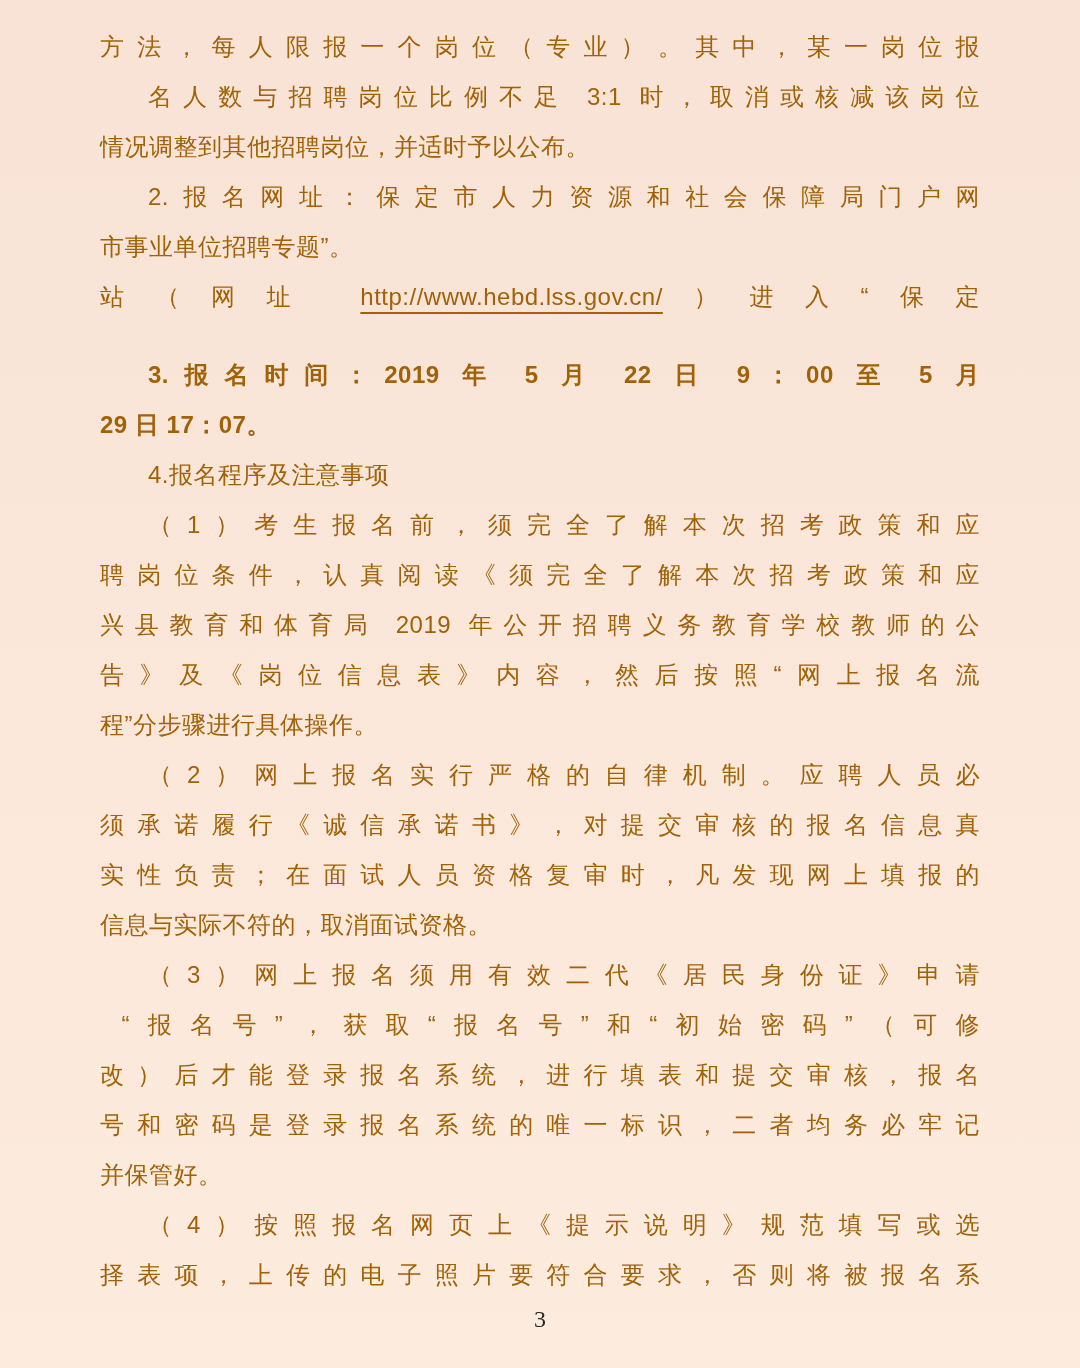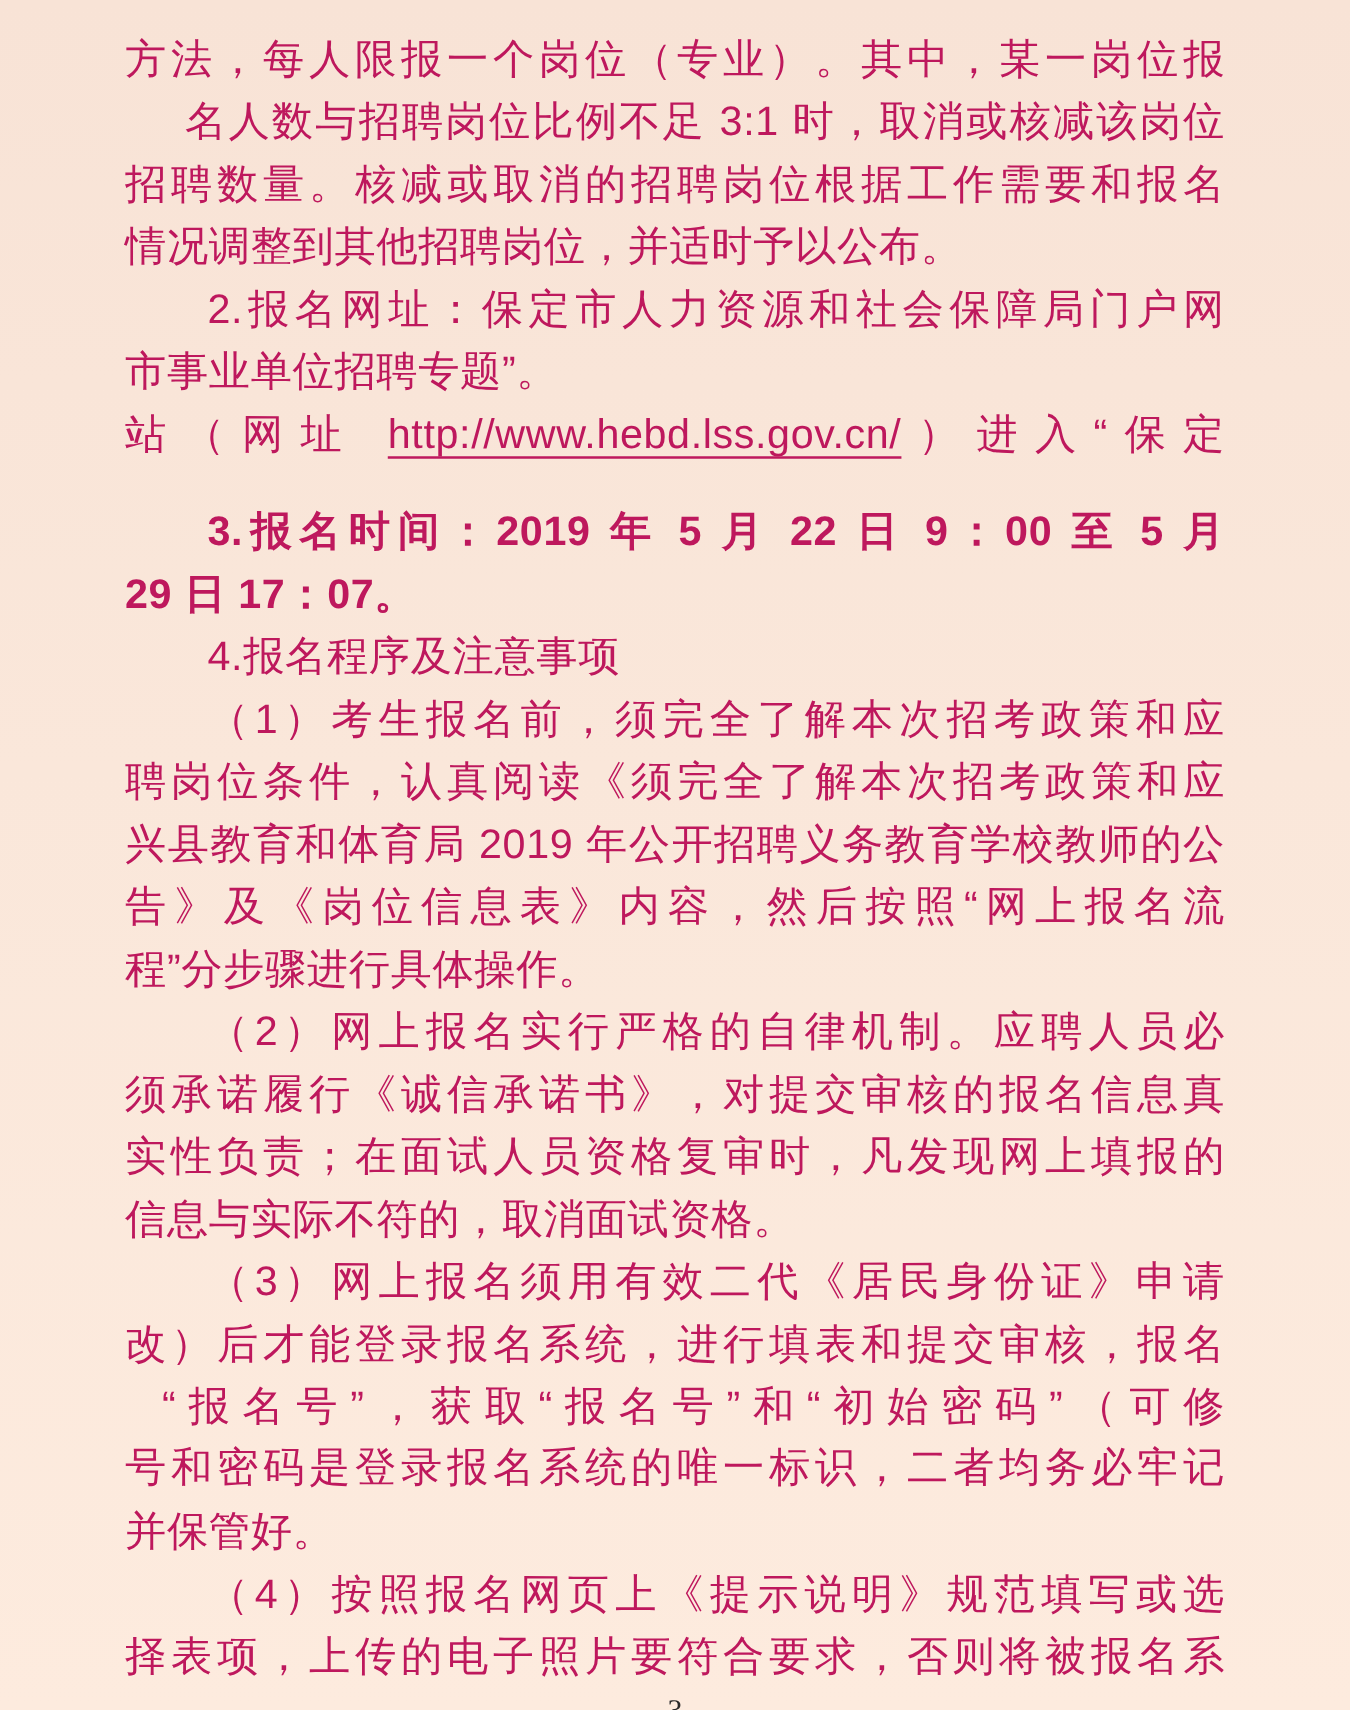"方法，每人限报一个岗位（专业）。其中，某一岗位报" .line { color: #be185d -> #a16207; font-size: 33px -> 24px }
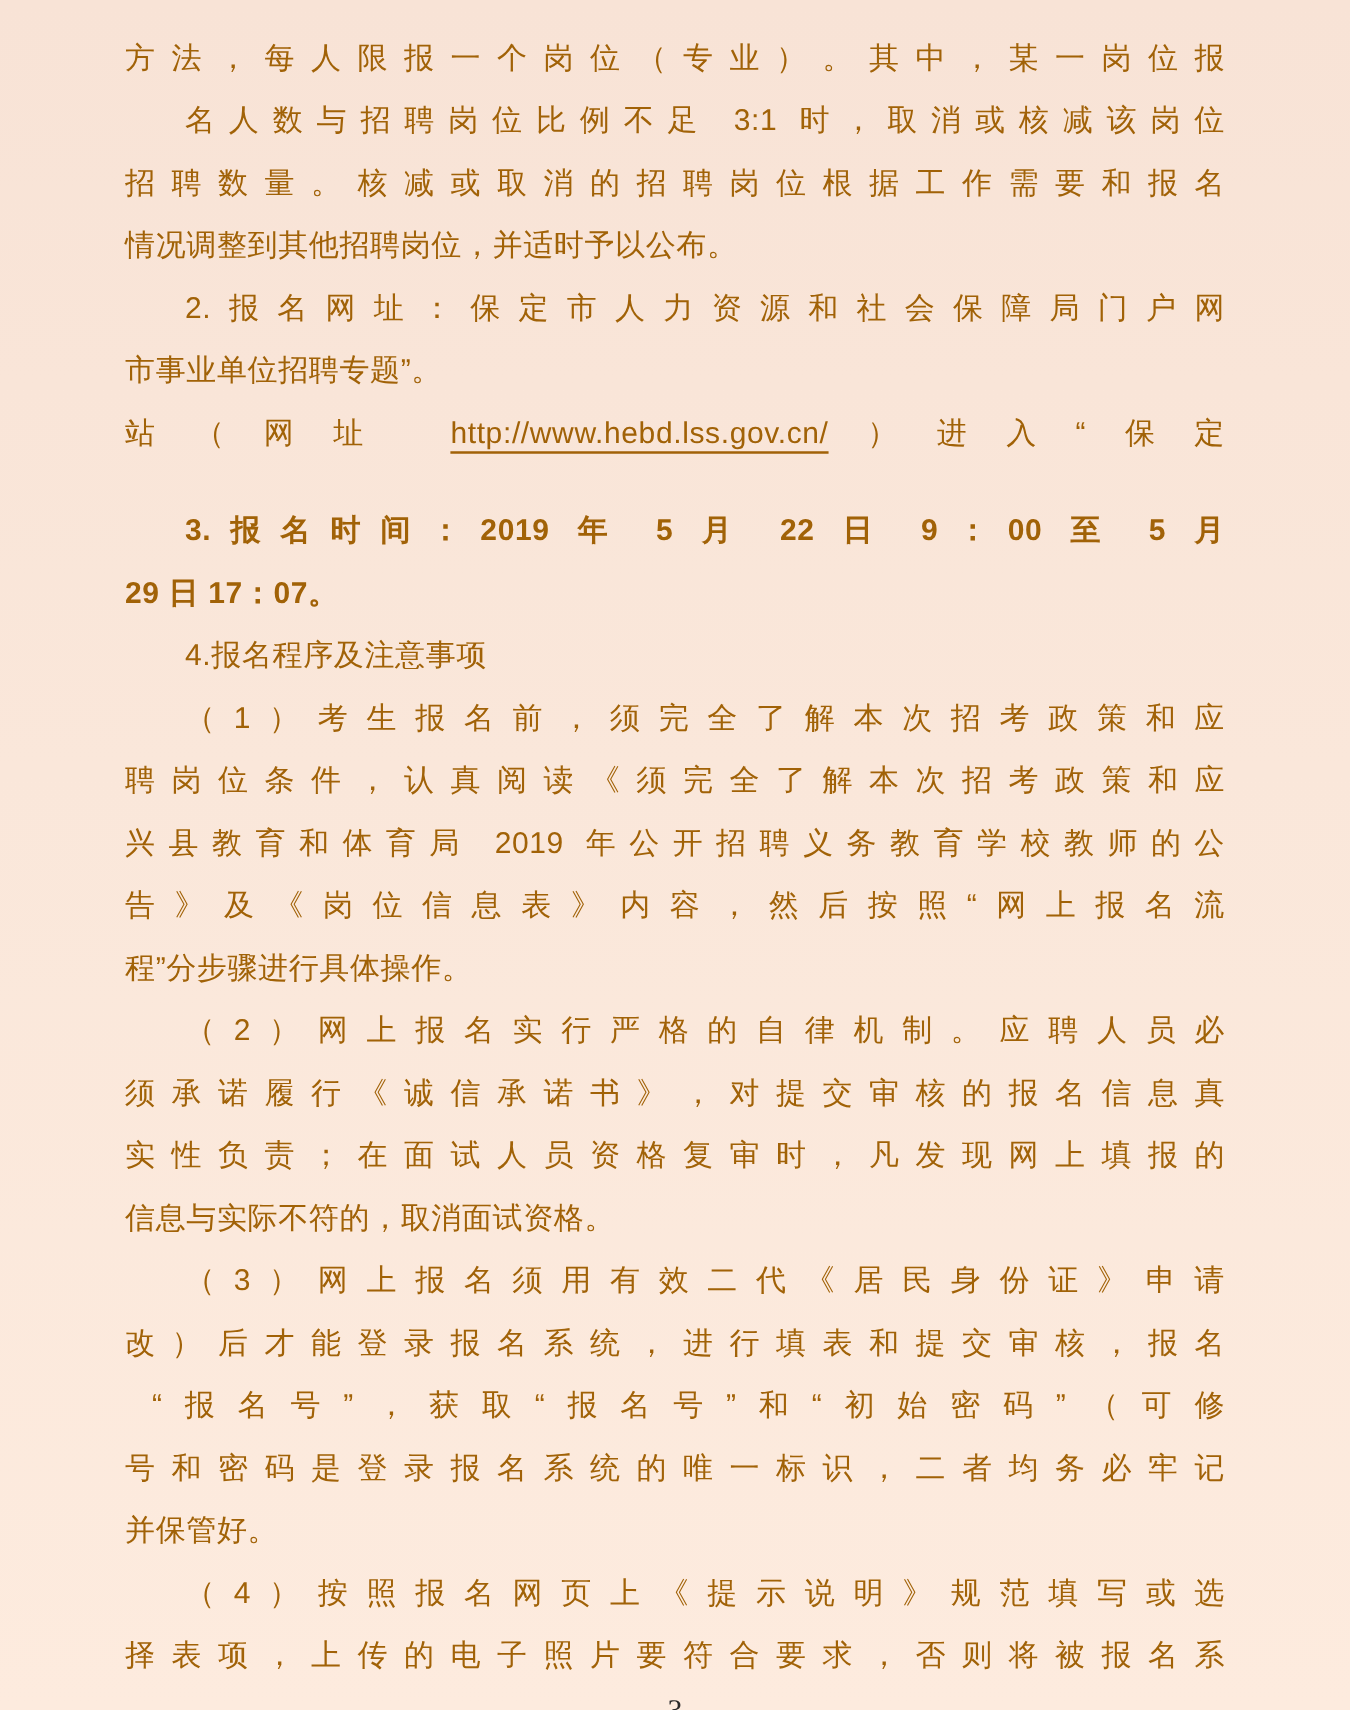"招聘数量。核减或取消的招聘岗位根据工作需要和报名" div.line { html: <div><span>招聘数量。核减或取消的招聘岗位根据工作需要和报名</span></div> -> none }
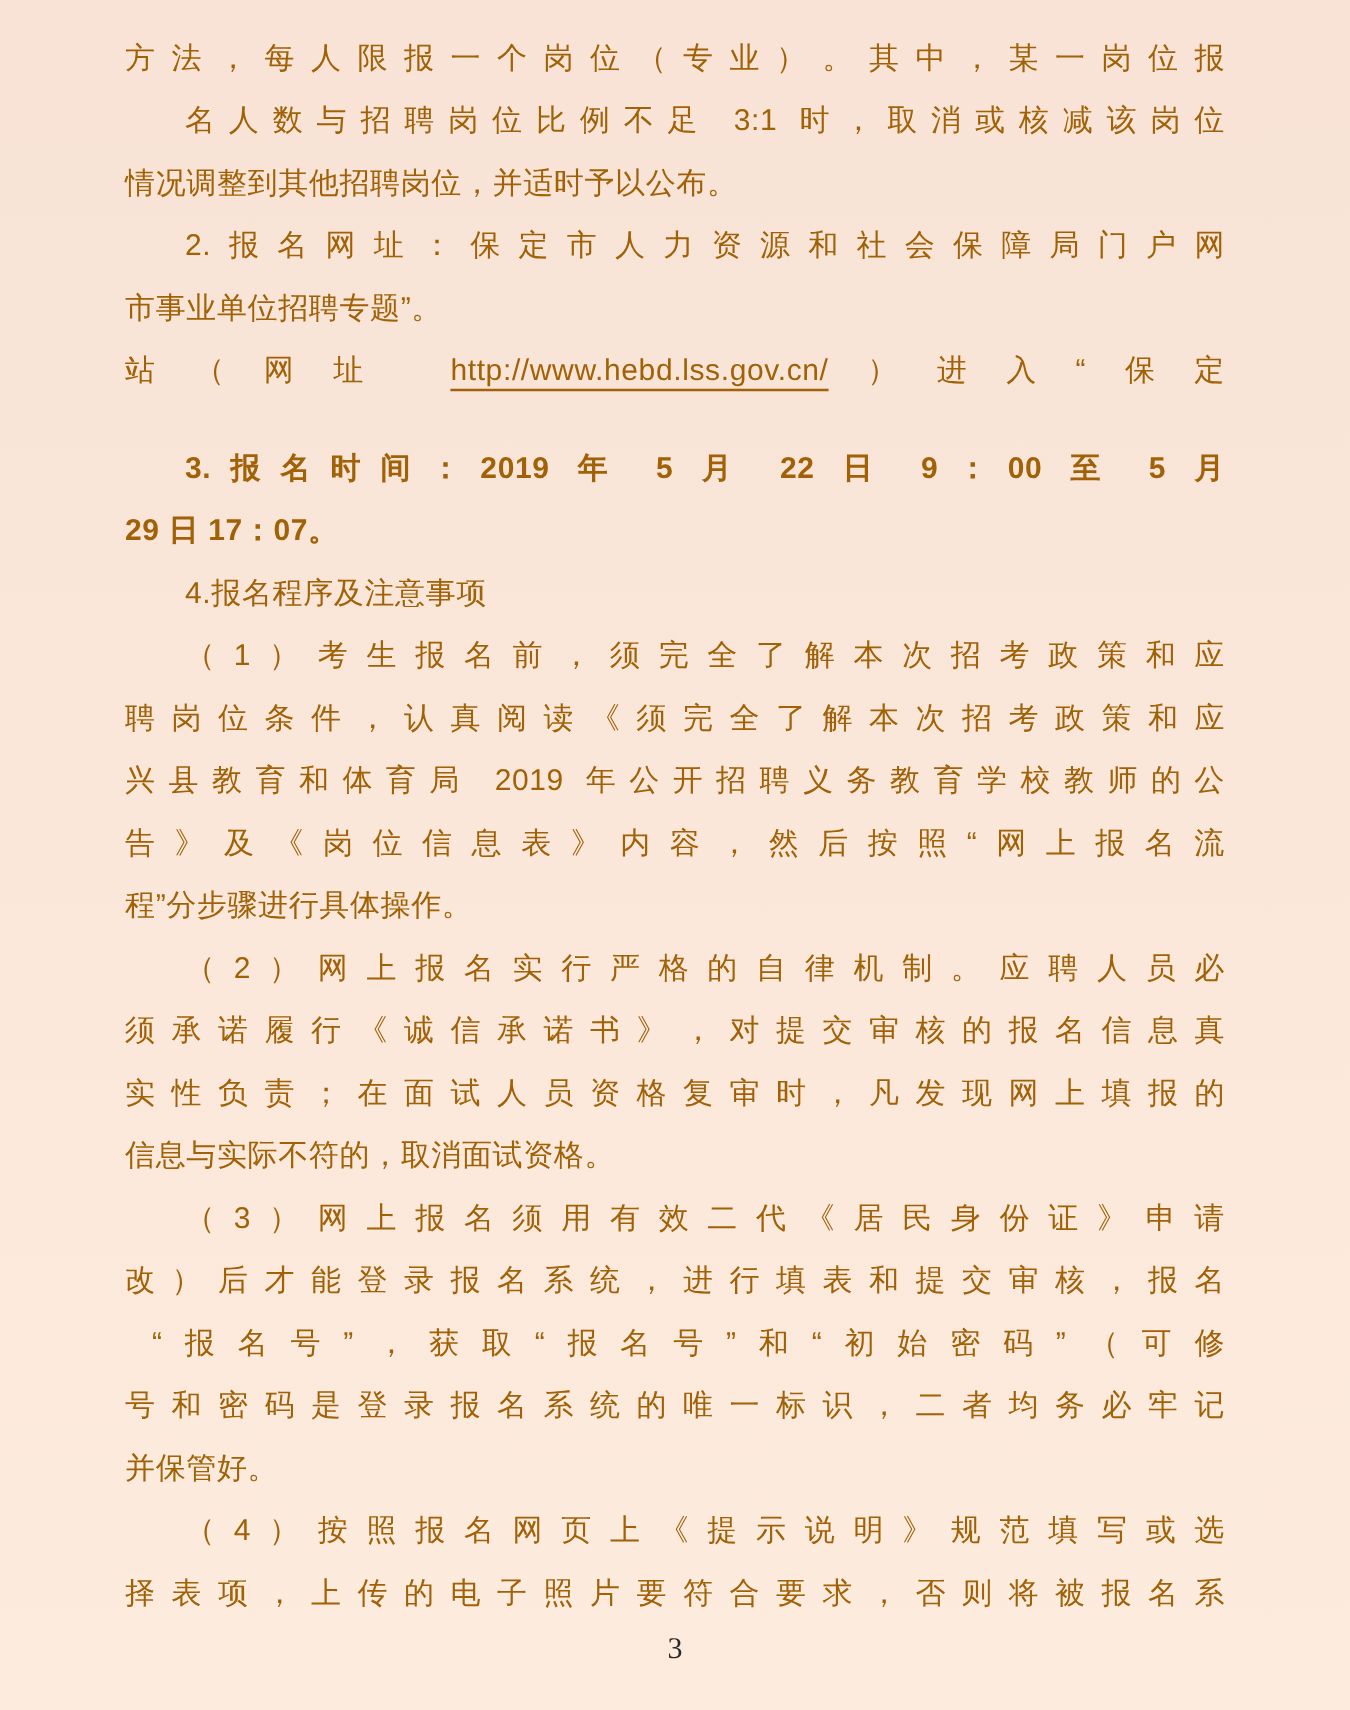"改）后才能登录报名系统，进行填表和提交审核，报名" div.line { order: before "“报名号”，获取“报名号”和“初始密码”（可修" -> after "“报名号”，获取“报名号”和“初始密码”（可修" }
